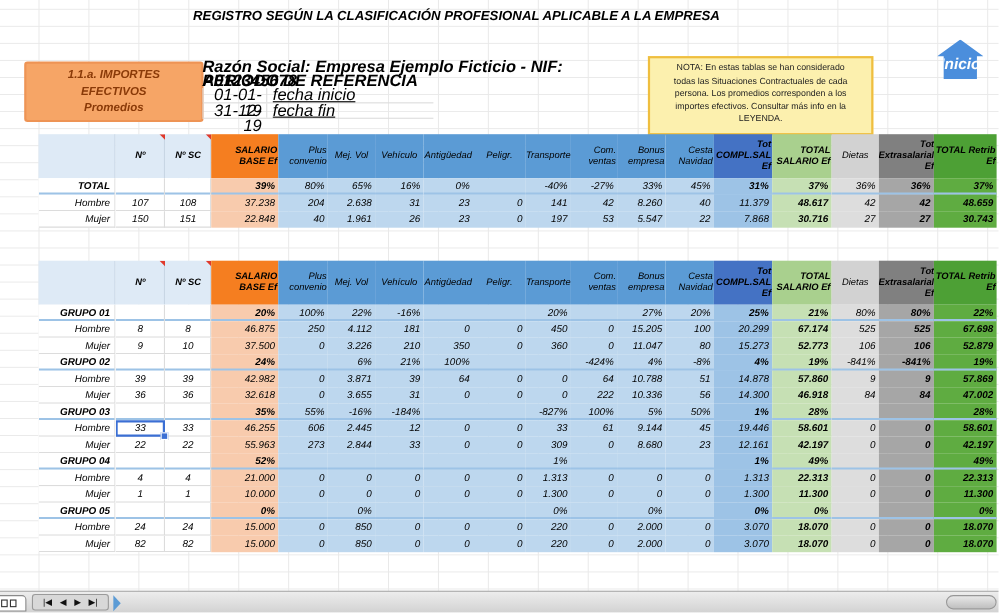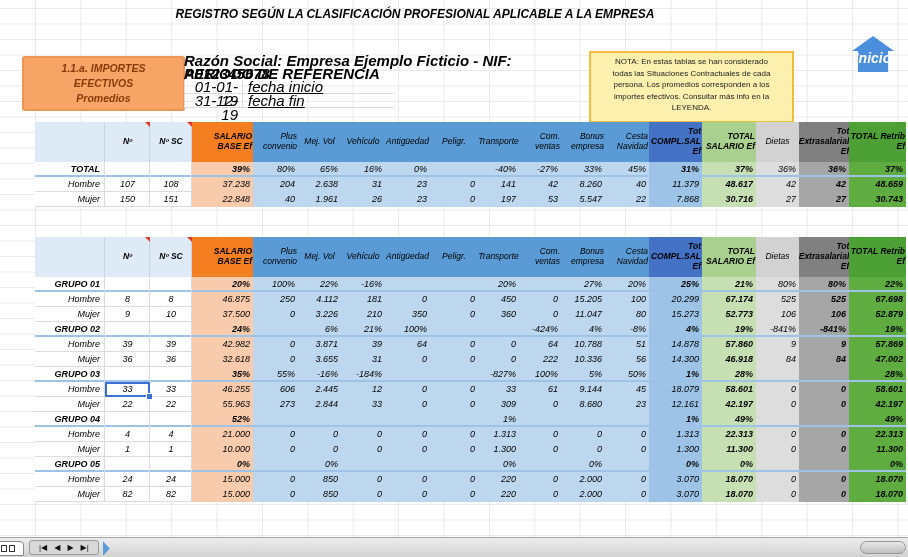"18.079" div.cell { text: 18.079 -> 19.446 }
